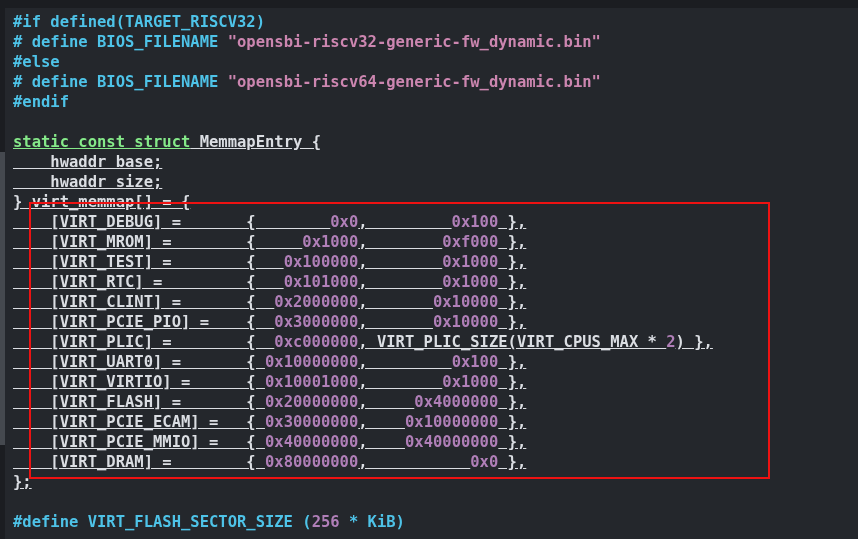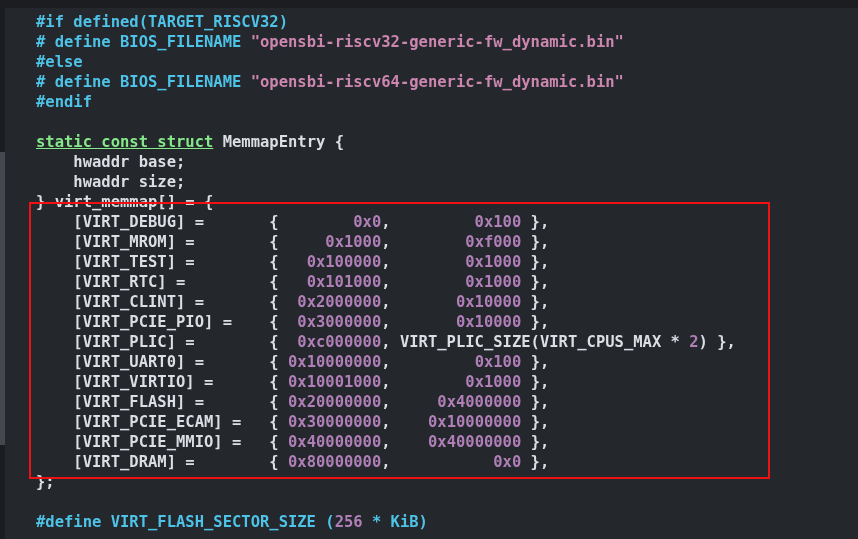"#if defined(TARGET_RISCV32)" .code-area { margin-left: 23px -> none }
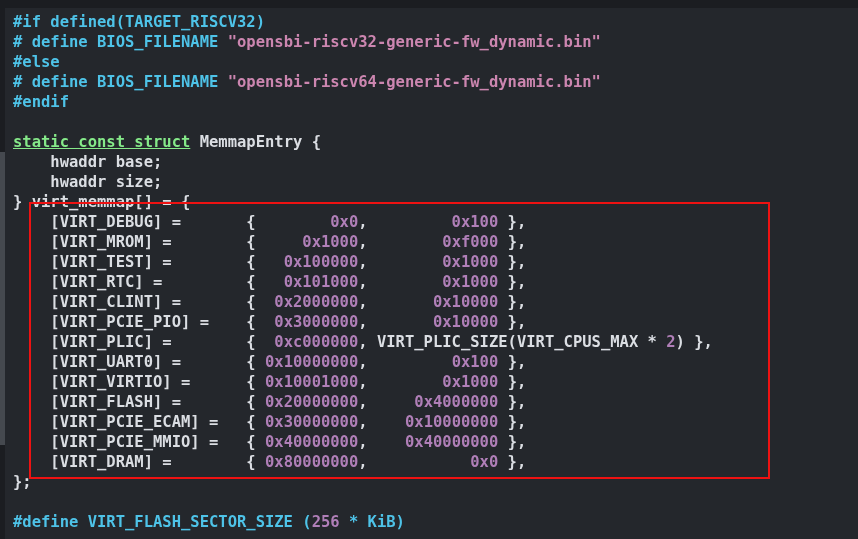"MemmapEntry {" .tok-default { text-decoration: none -> underline }
